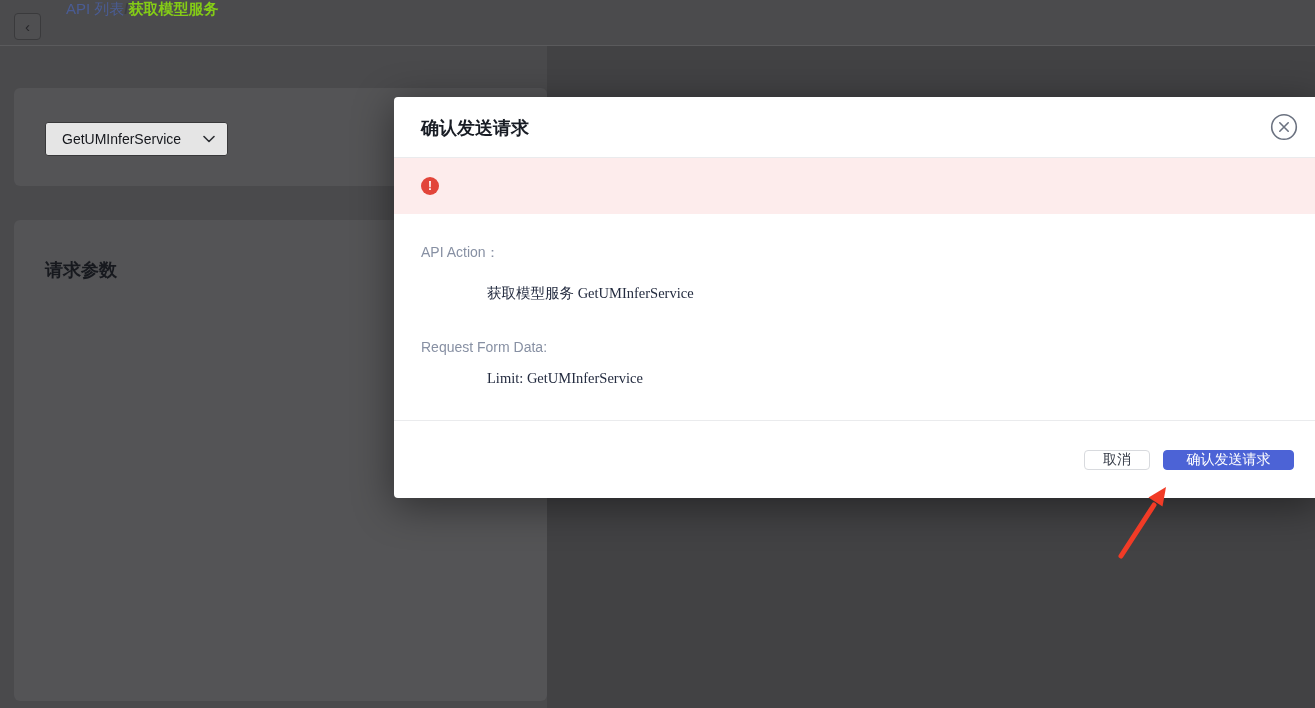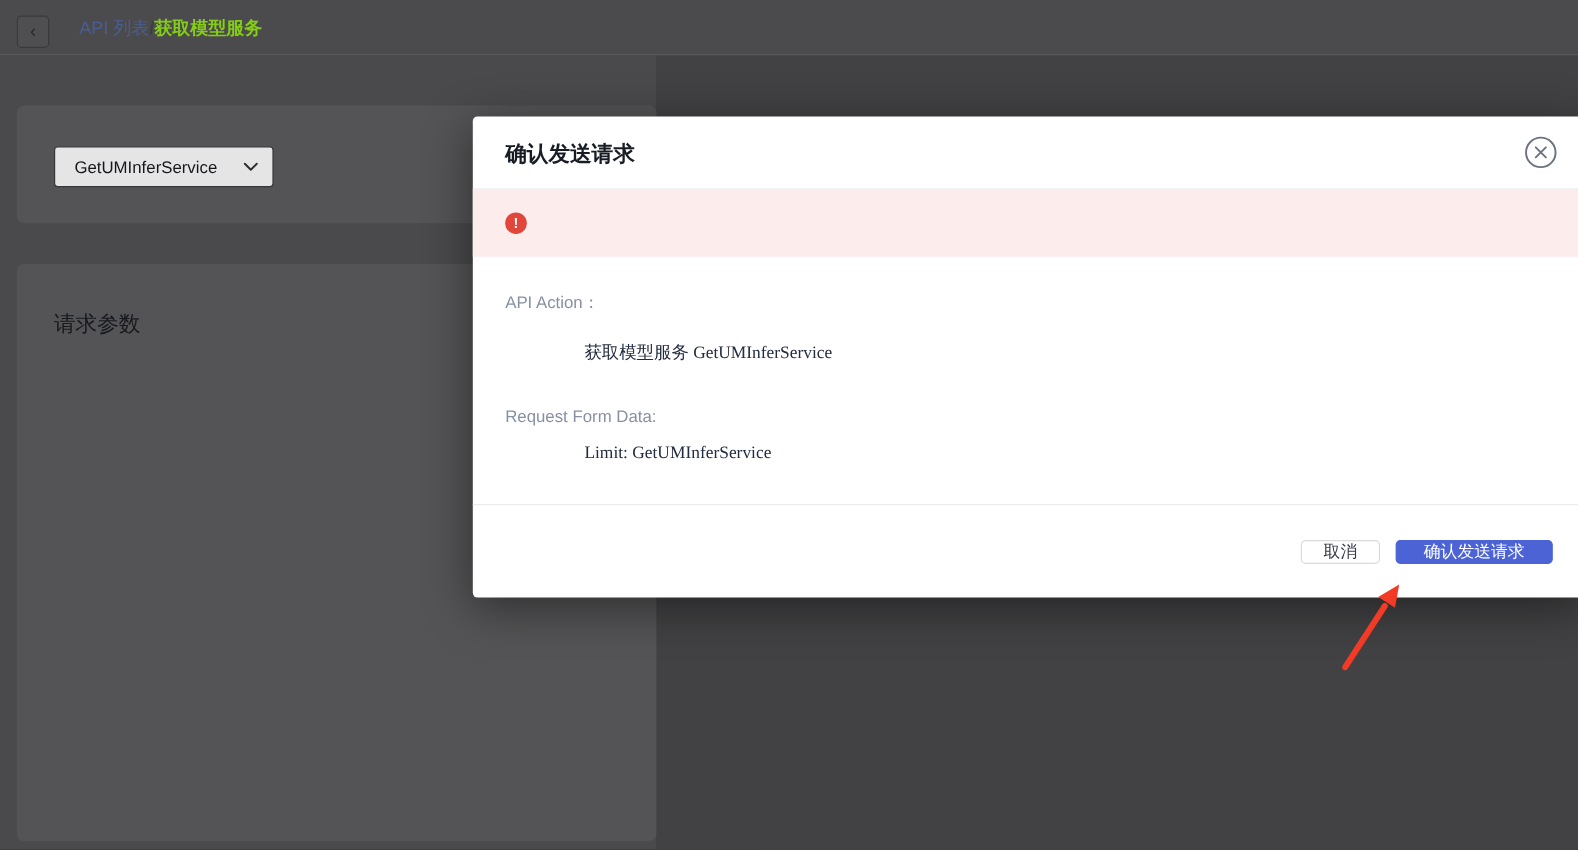"API 列表" .crumbs { align-items: center -> none }
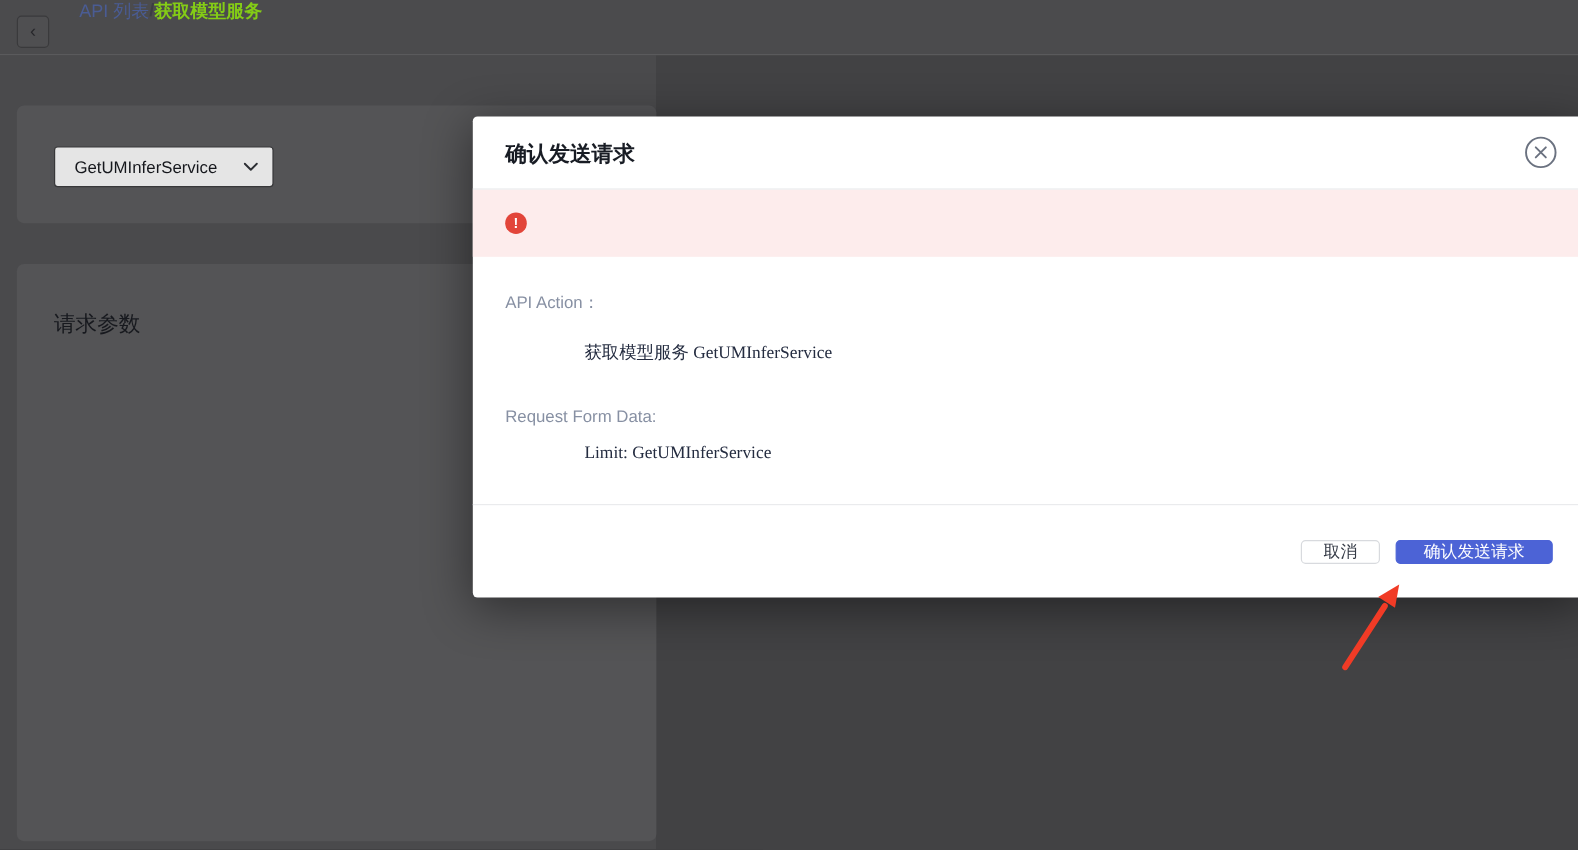"请求参数" .params-title { font-weight: 400 -> 700 }
